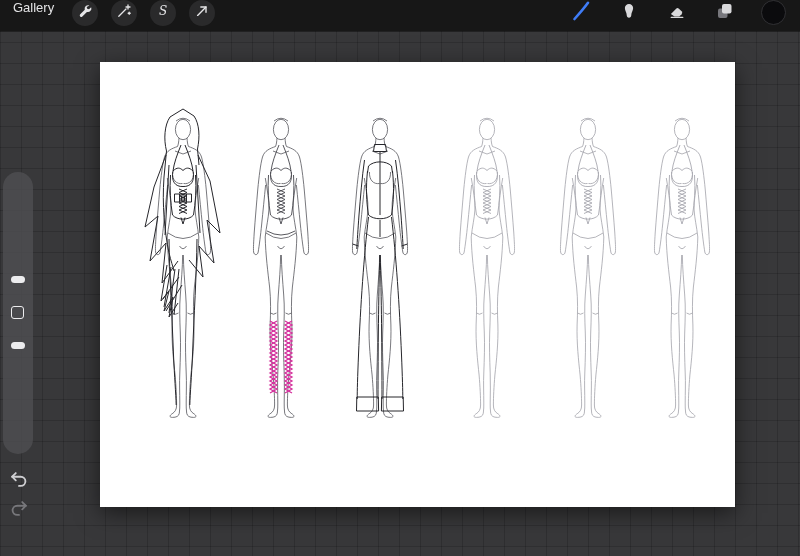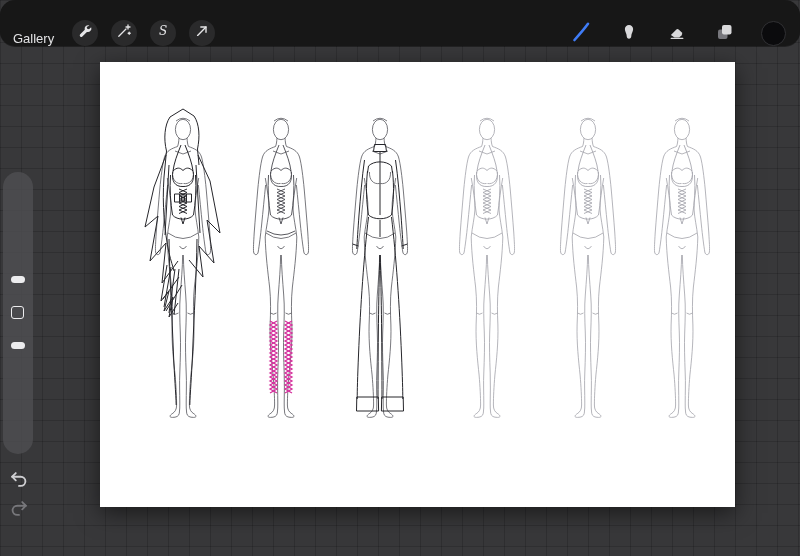"Gallery" .topbar { align-items: flex-end -> flex-start; border-radius: 15px -> none; height: 46px -> 31px }
